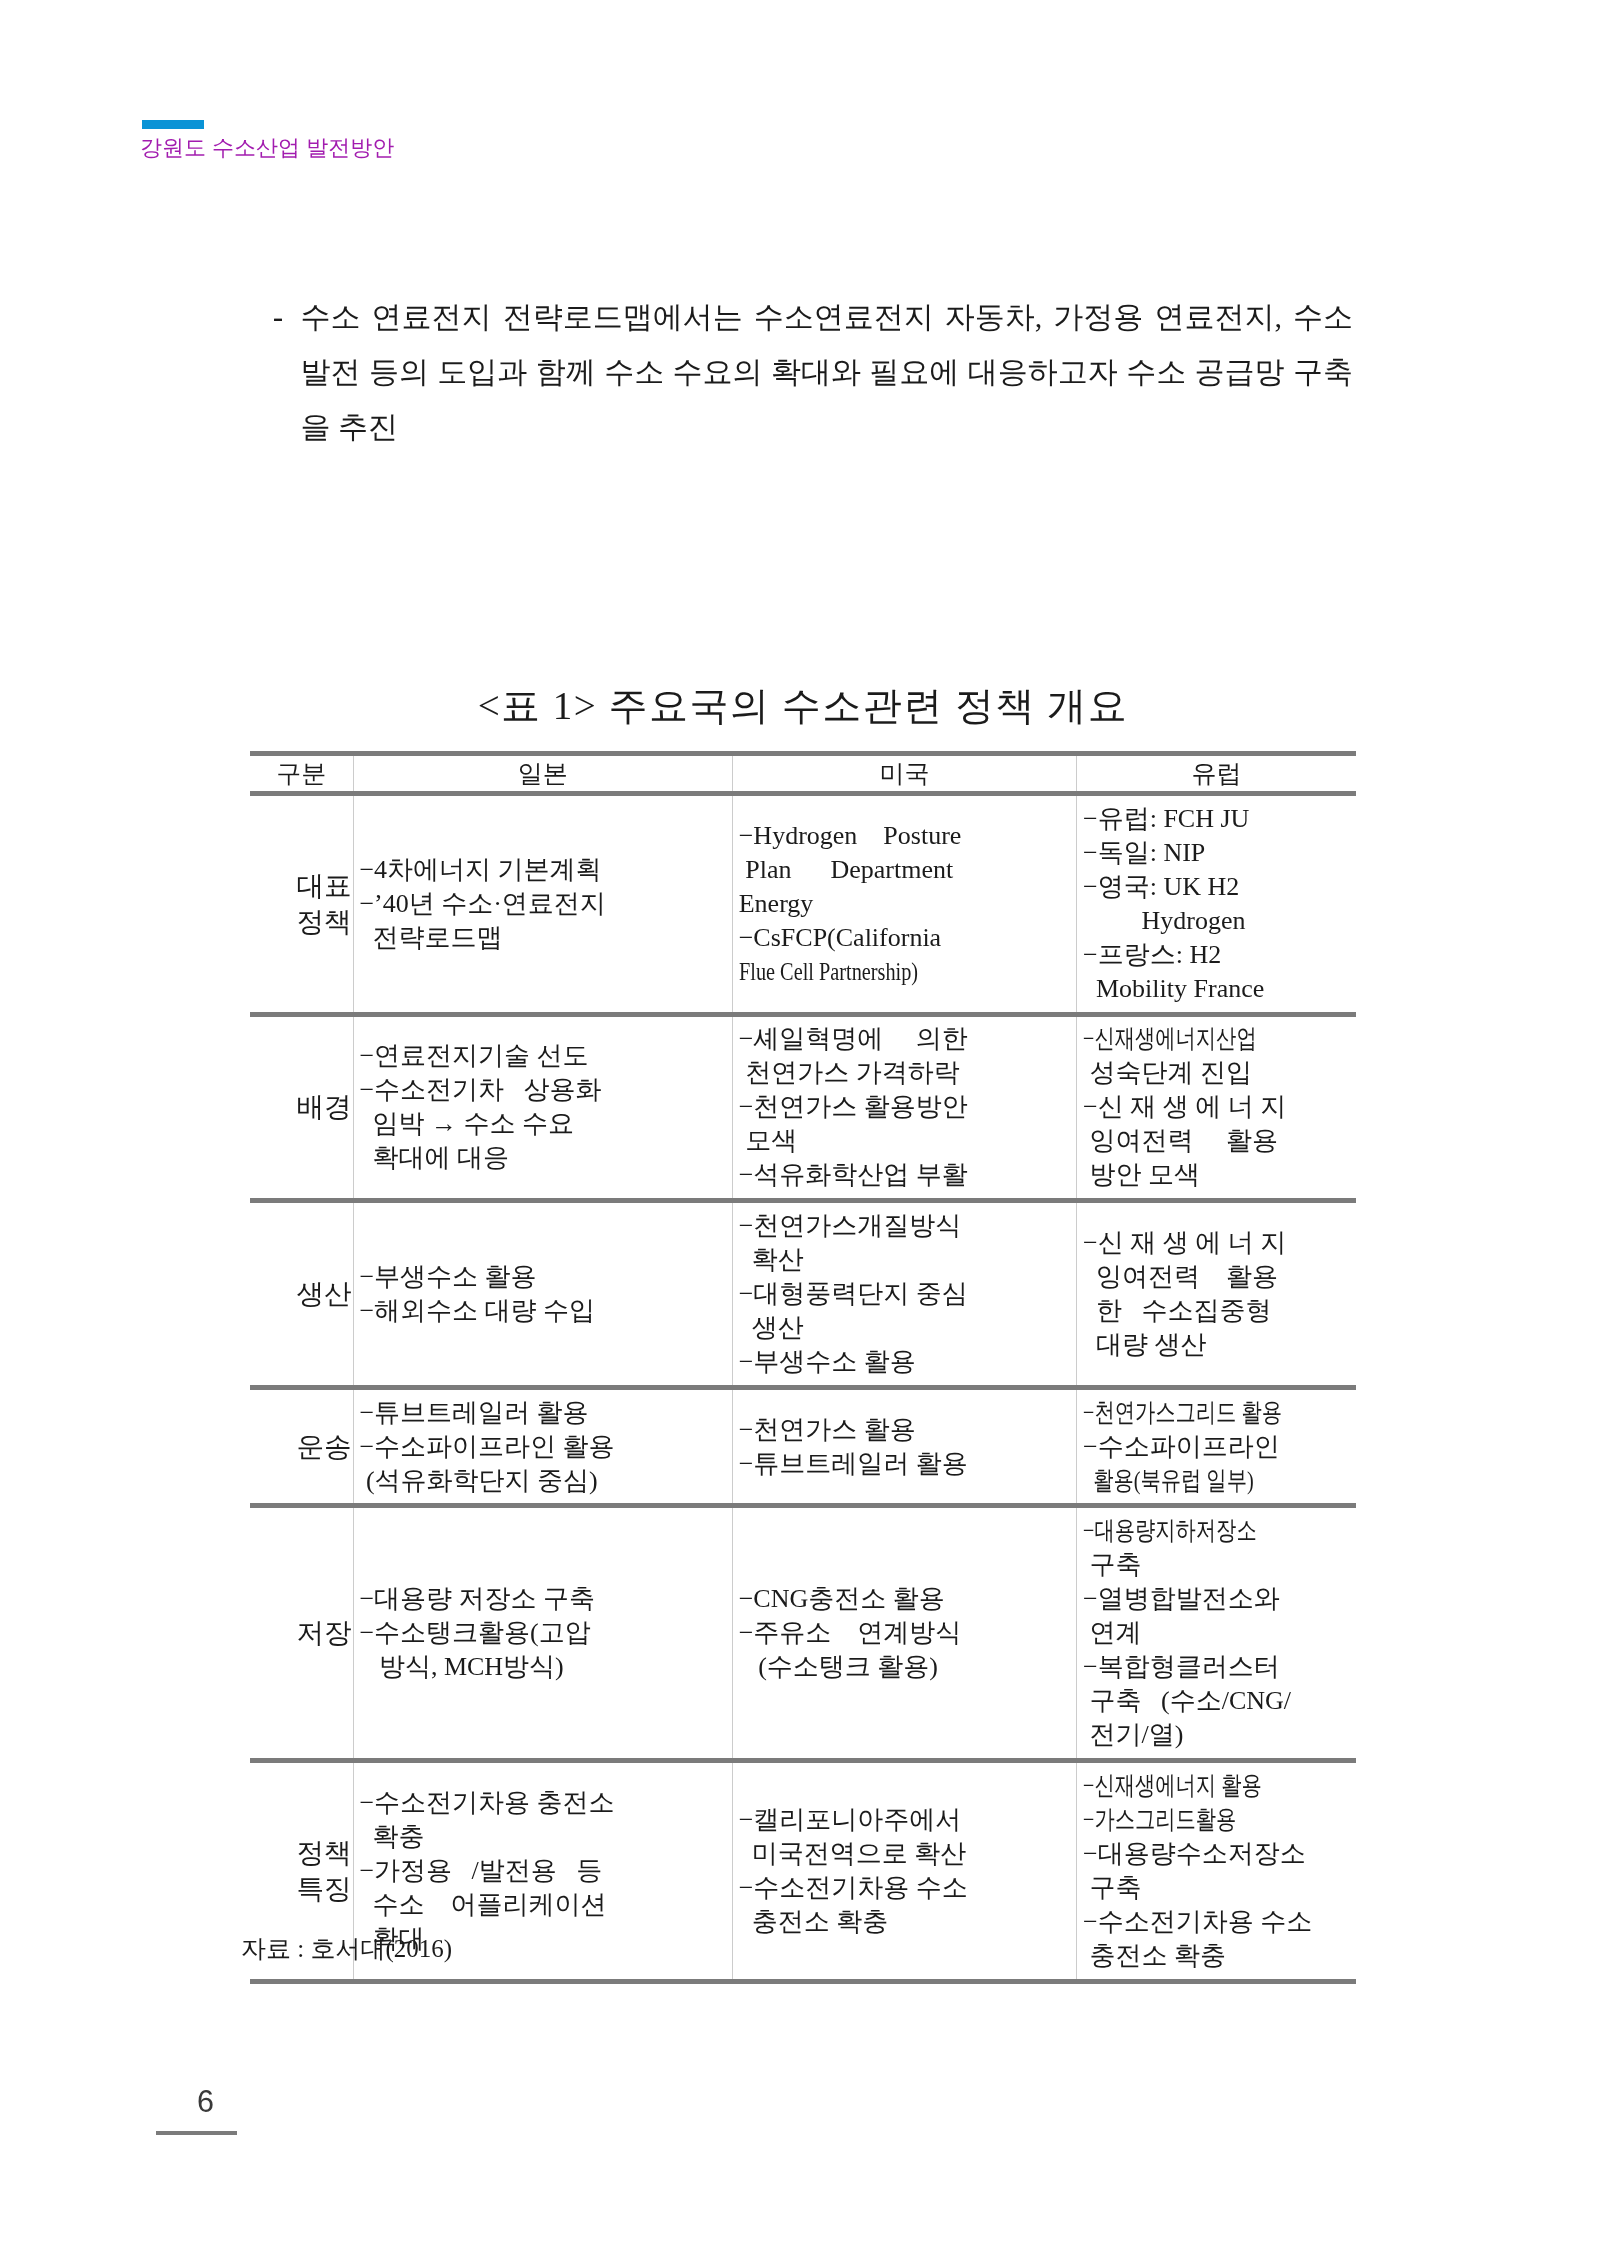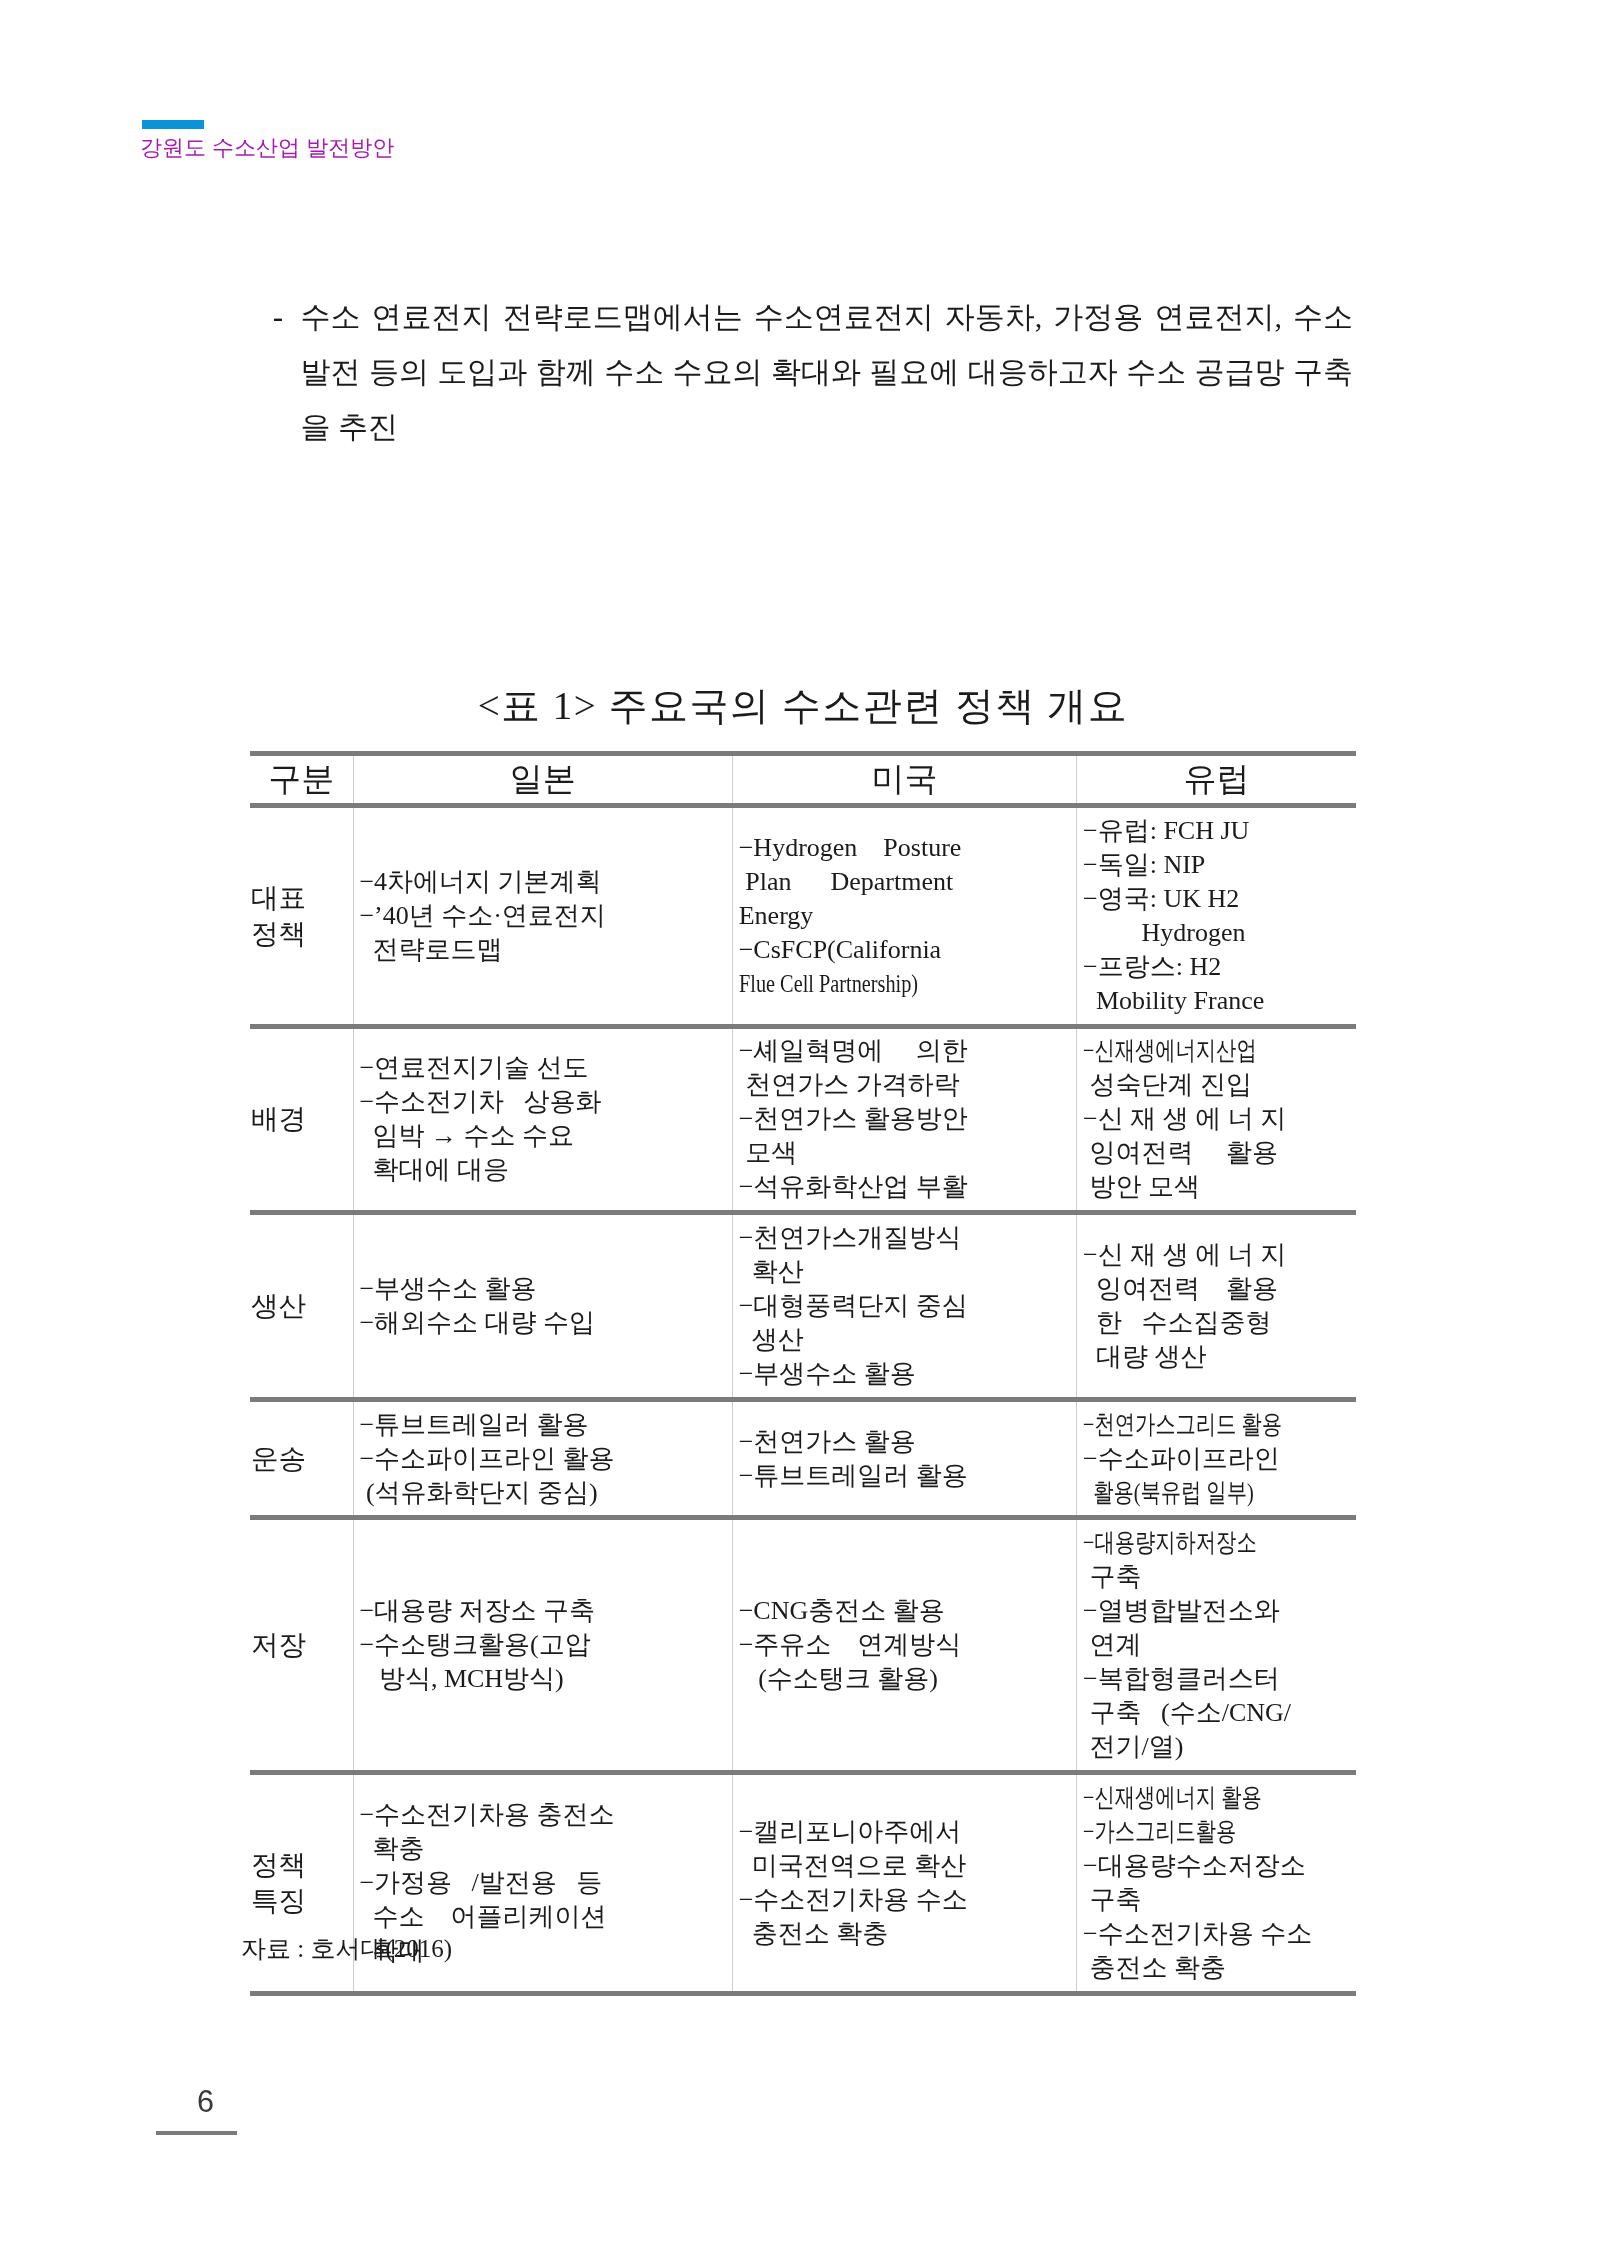"구분" #policy-table th { font-size: 33px -> 25px }
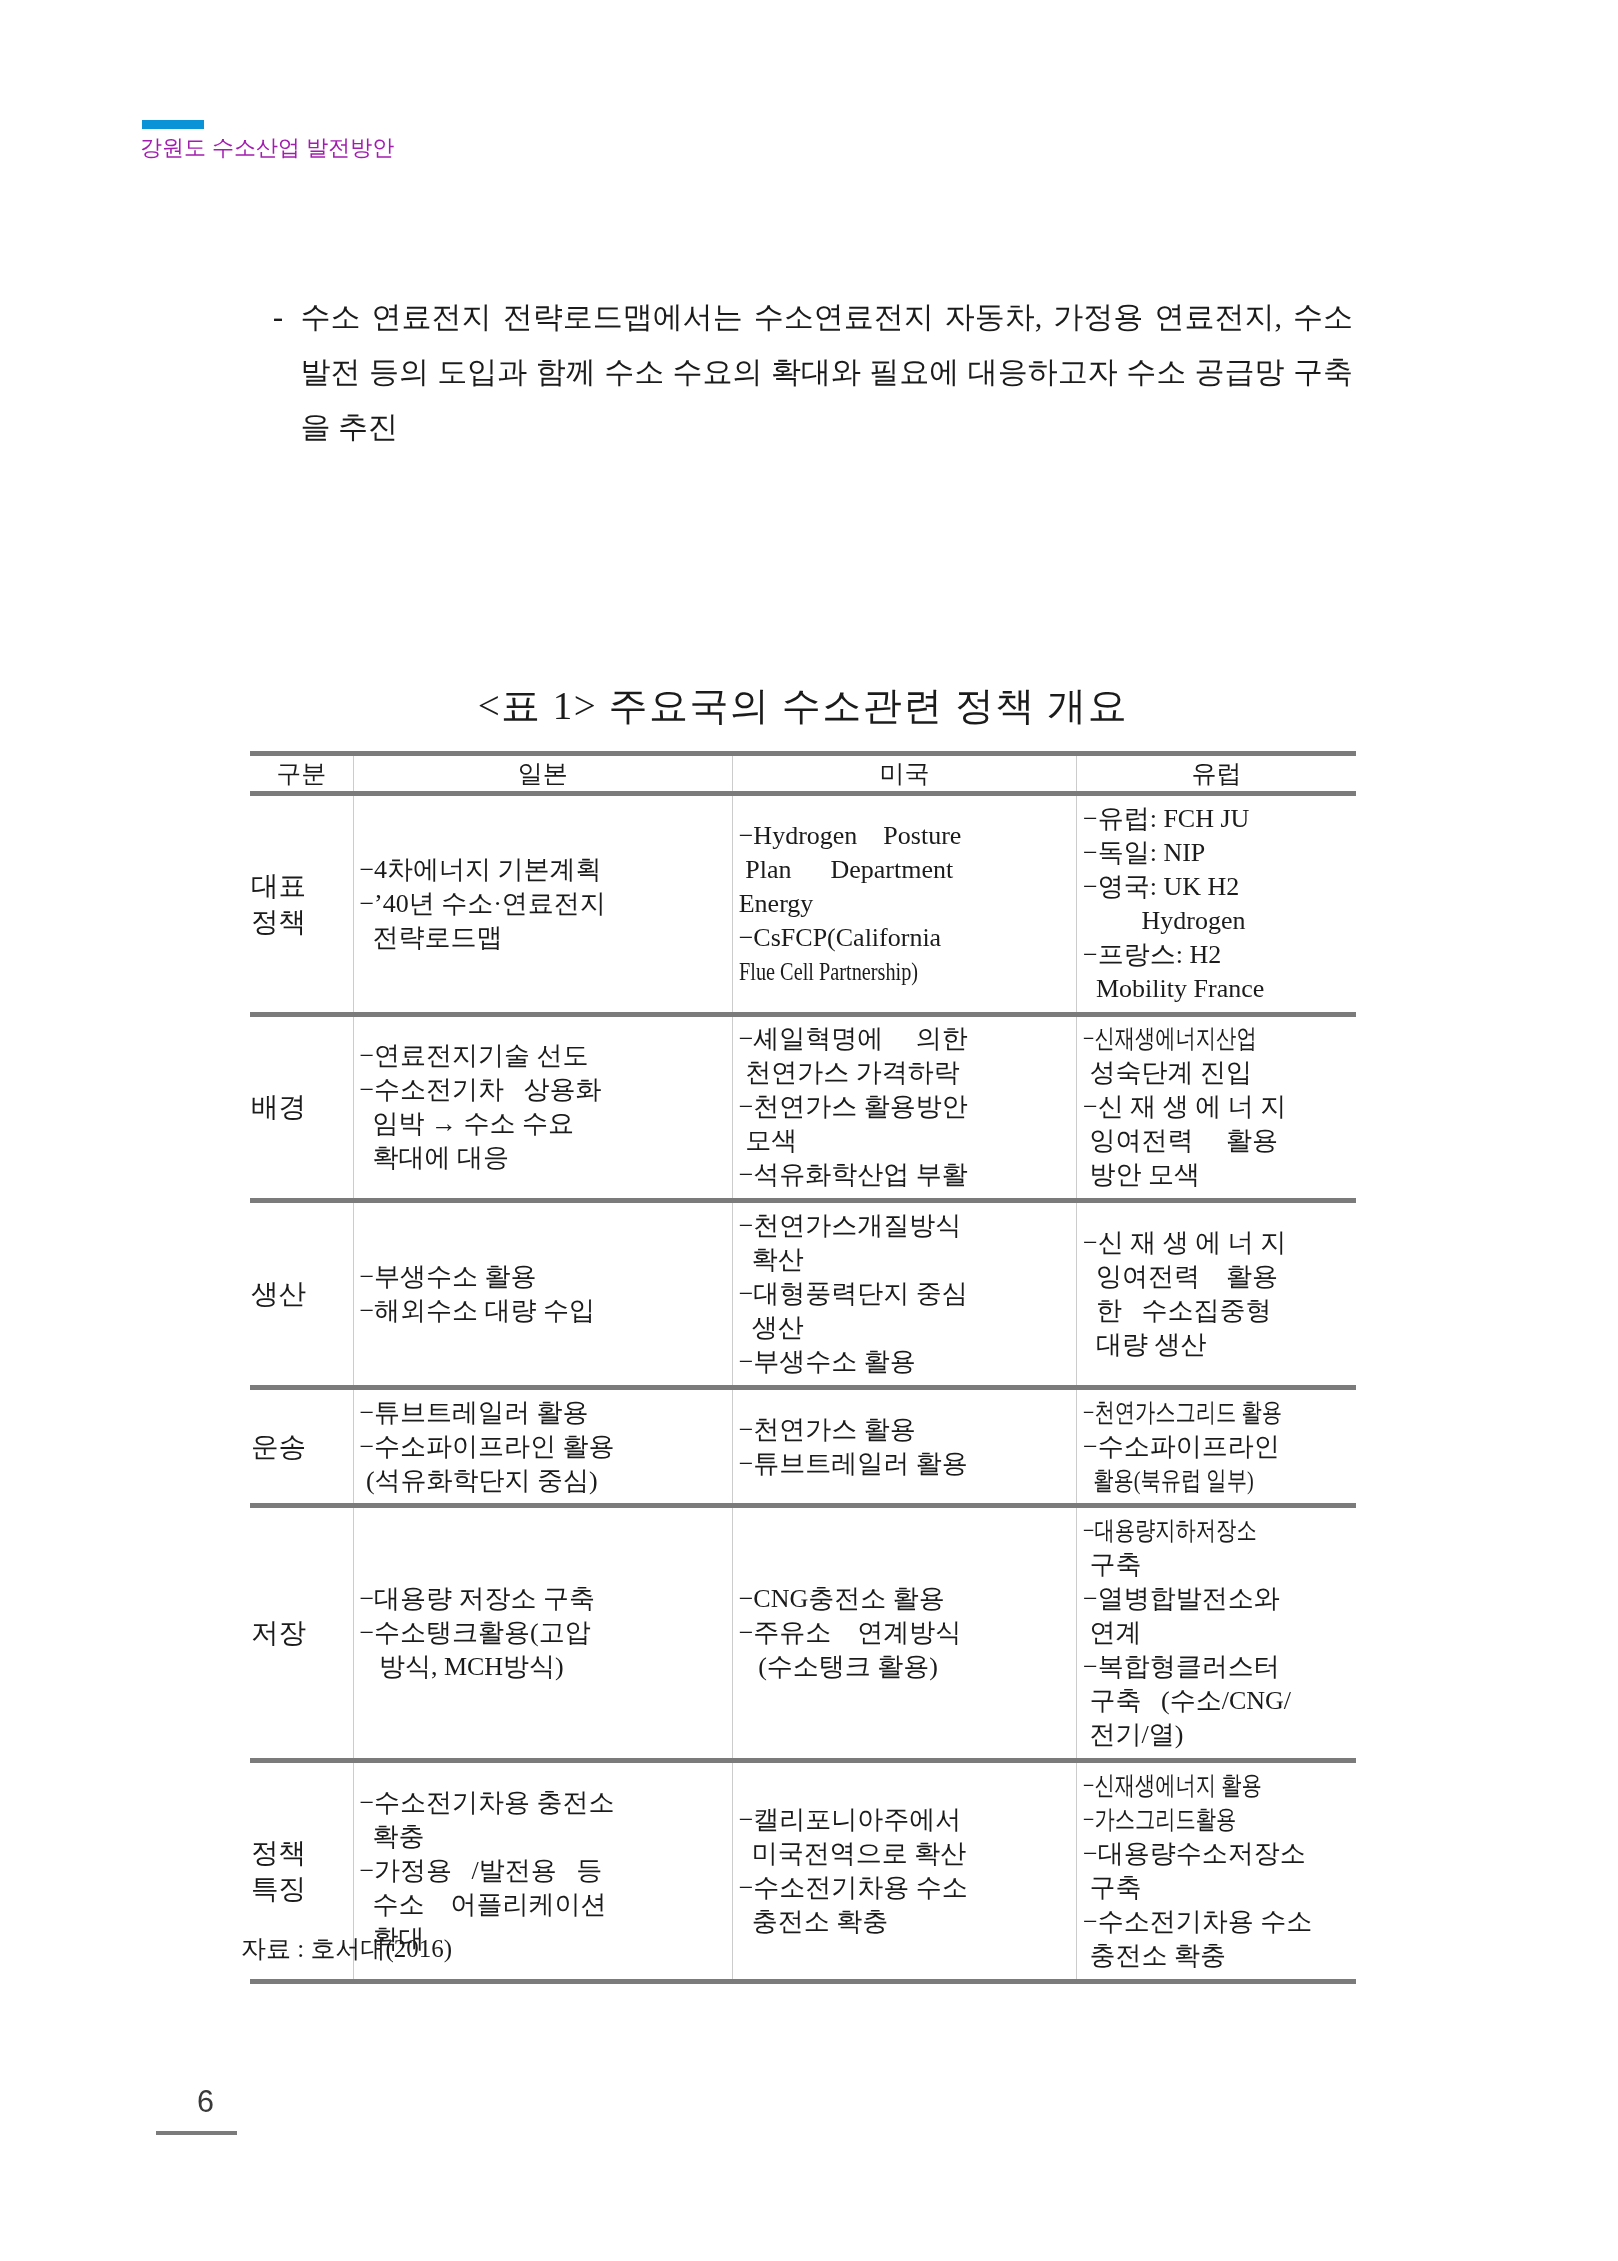"대표" .label-cell { text-align: left -> right }
